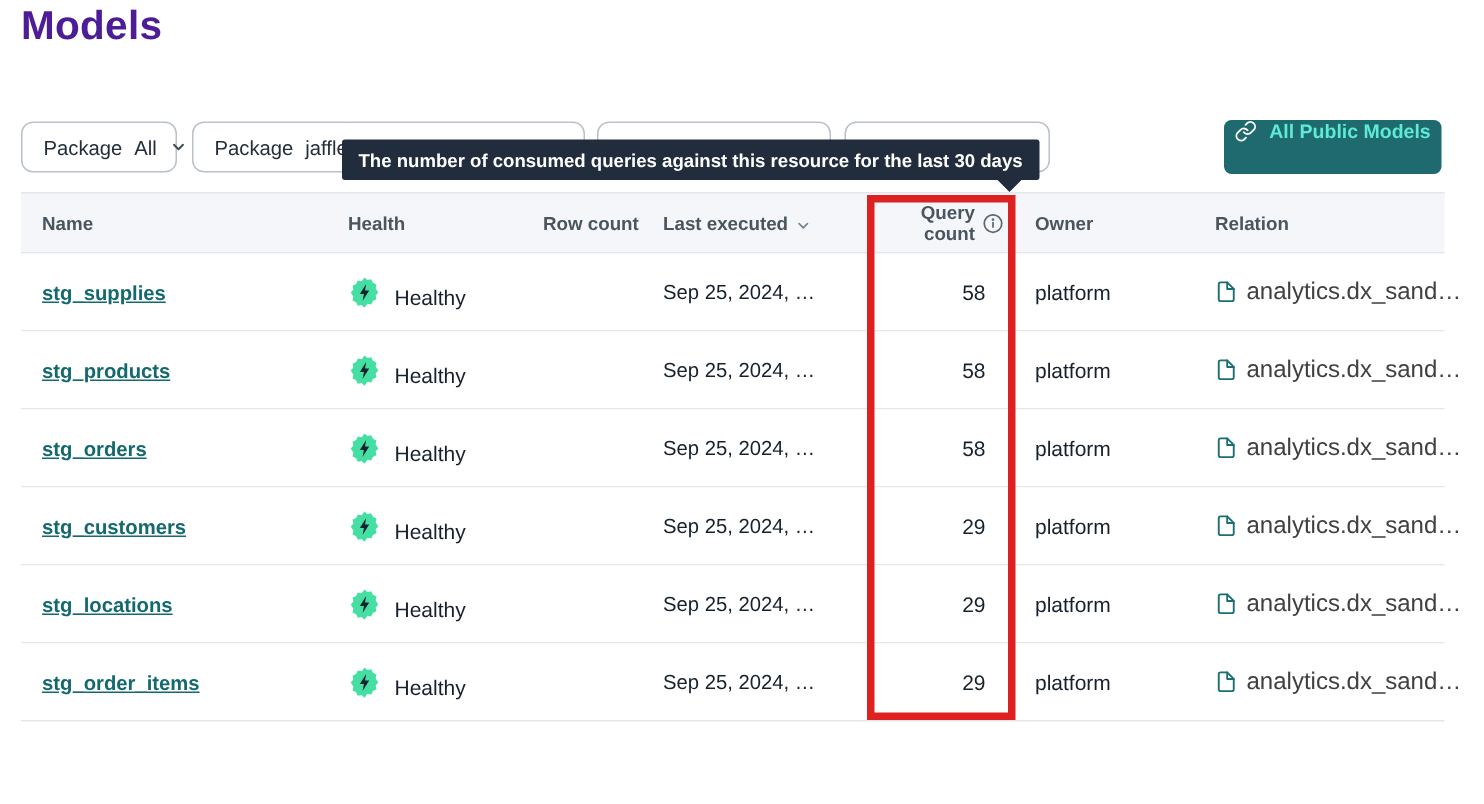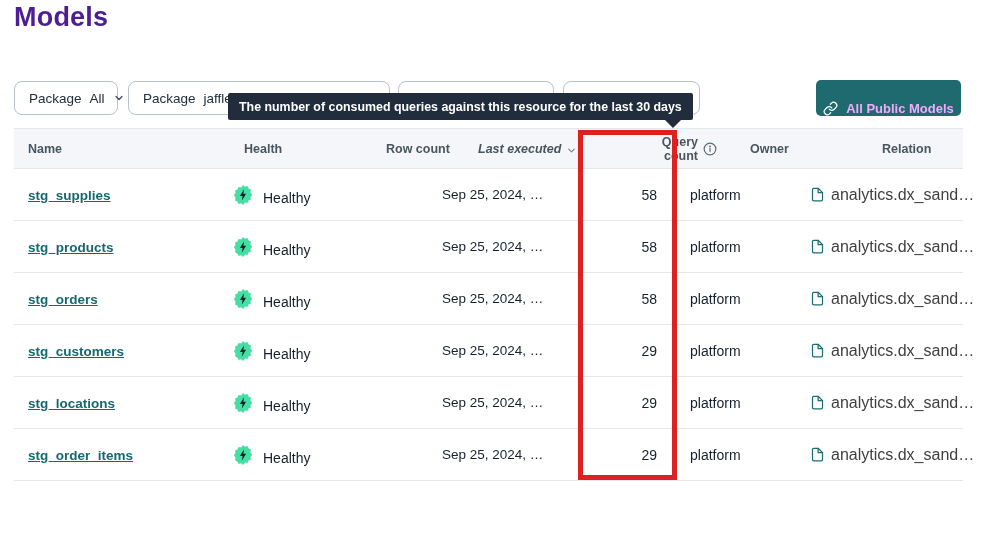"All Public Models" .btn-public { align-items: flex-end -> flex-start; color: #f0abfc -> #5eead4 }
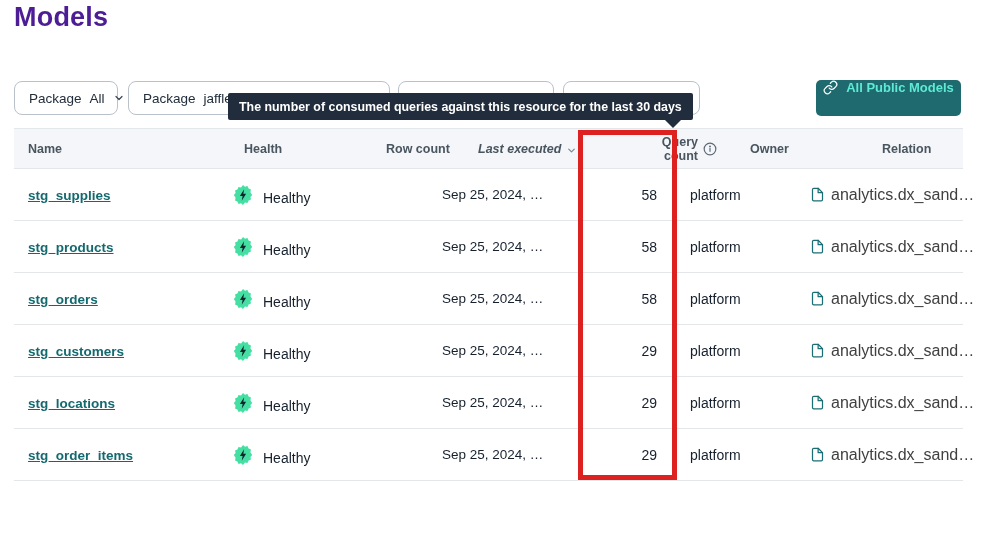"Name" .thead { gap: 12px -> none }
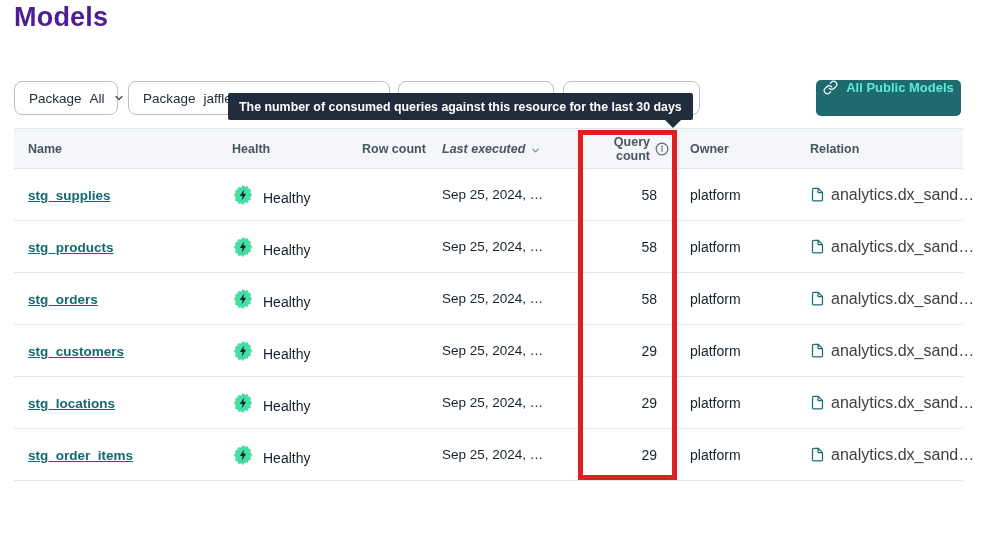"Last executed" .hcell-flex { font-style: italic -> none }
